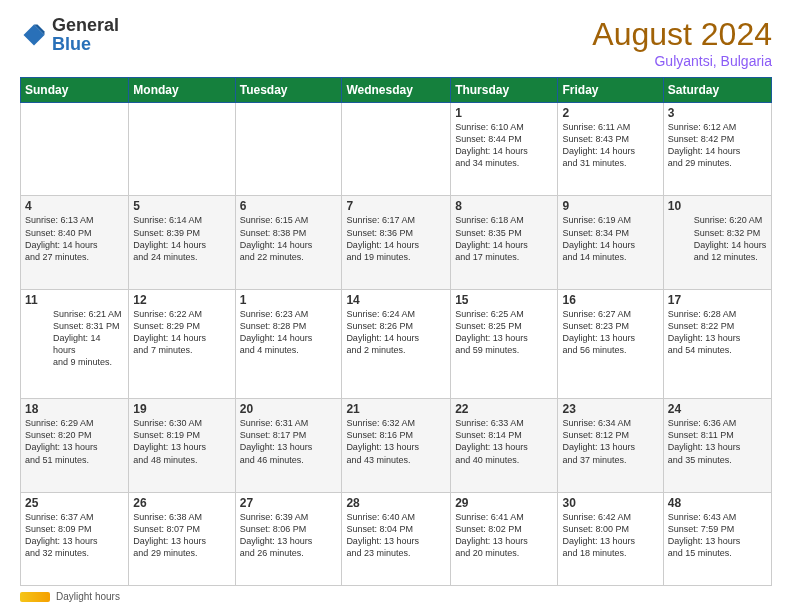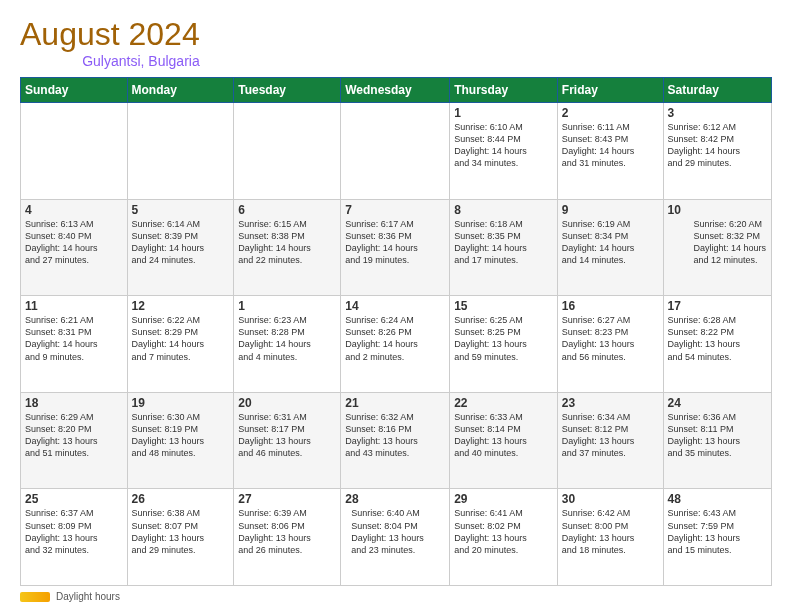"General" div.logo { html: none -> <div> <svg> <polygon></polygon> <polygon></polygon> </svg> <div> <span>General</span><br> <span>Blue</span> </div> </div> }
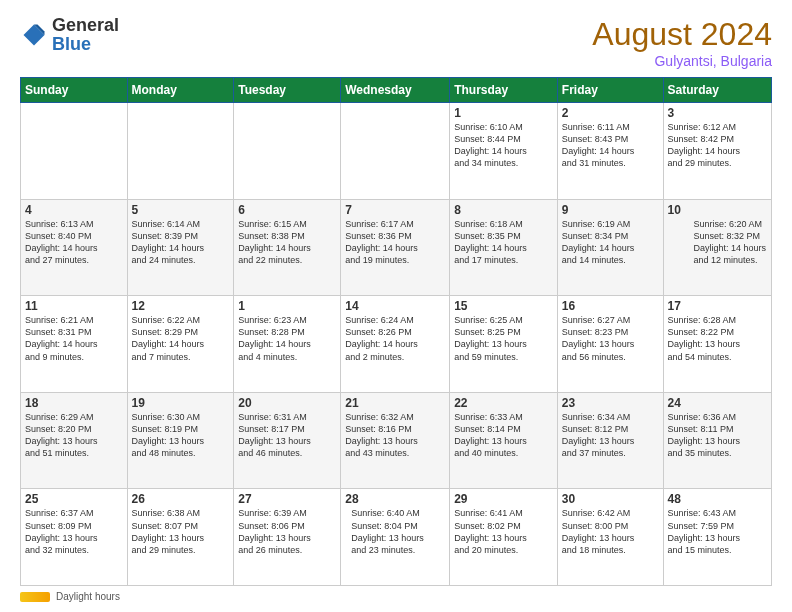"Sunrise: 6:21 AM" div.day-info { margin-left: none -> 28px }
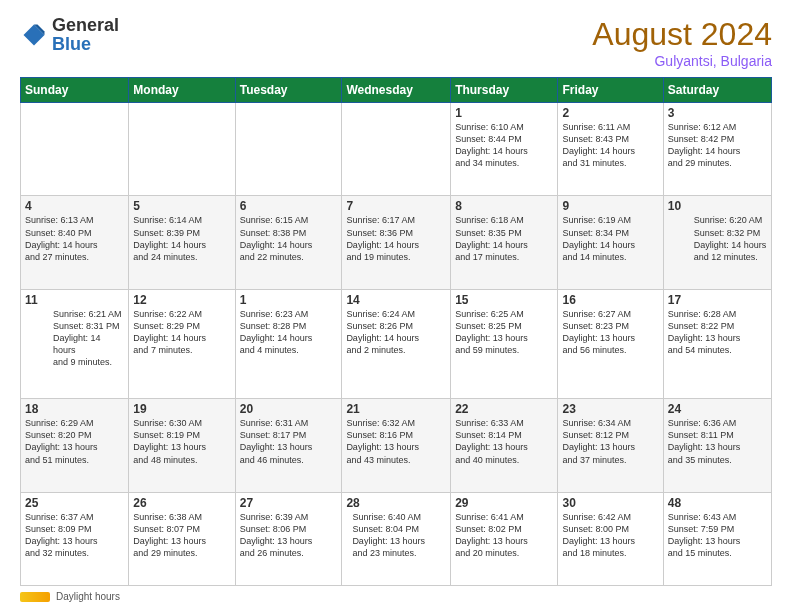"Sunrise: 6:40 AM" div.day-info { margin-left: 6px -> none }
